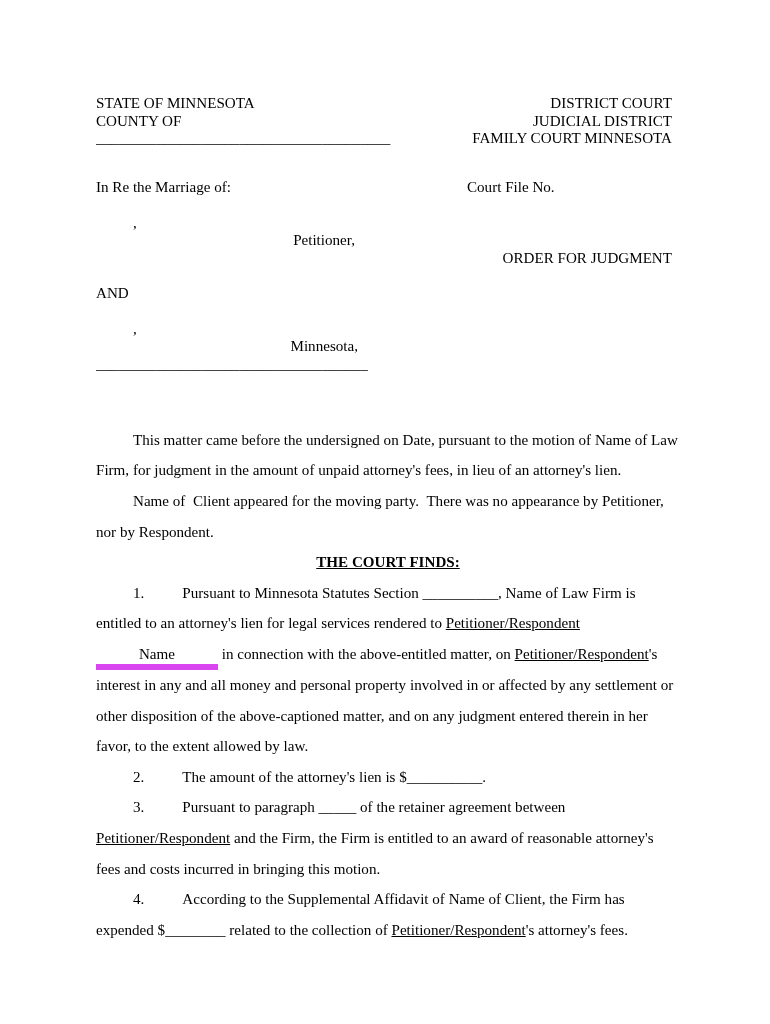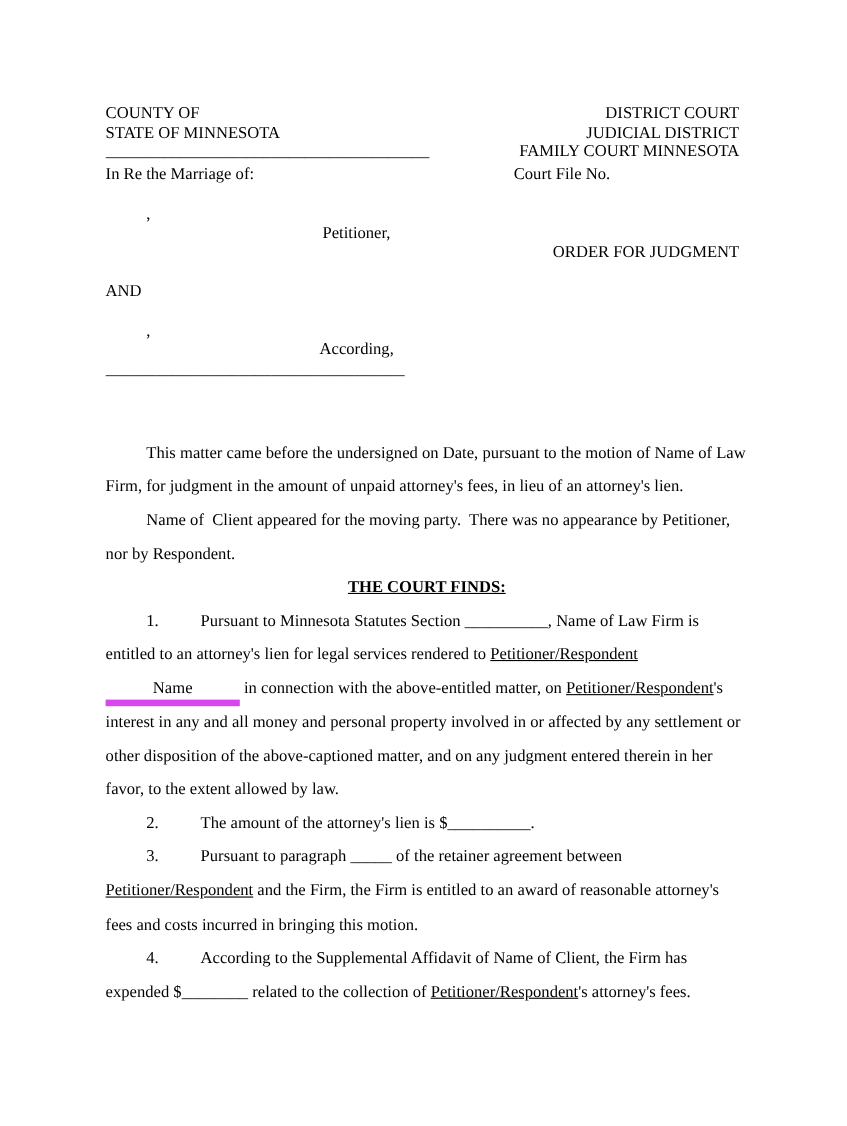"COUNTY OF" div { order: before "STATE OF MINNESOTA" -> after "STATE OF MINNESOTA" }
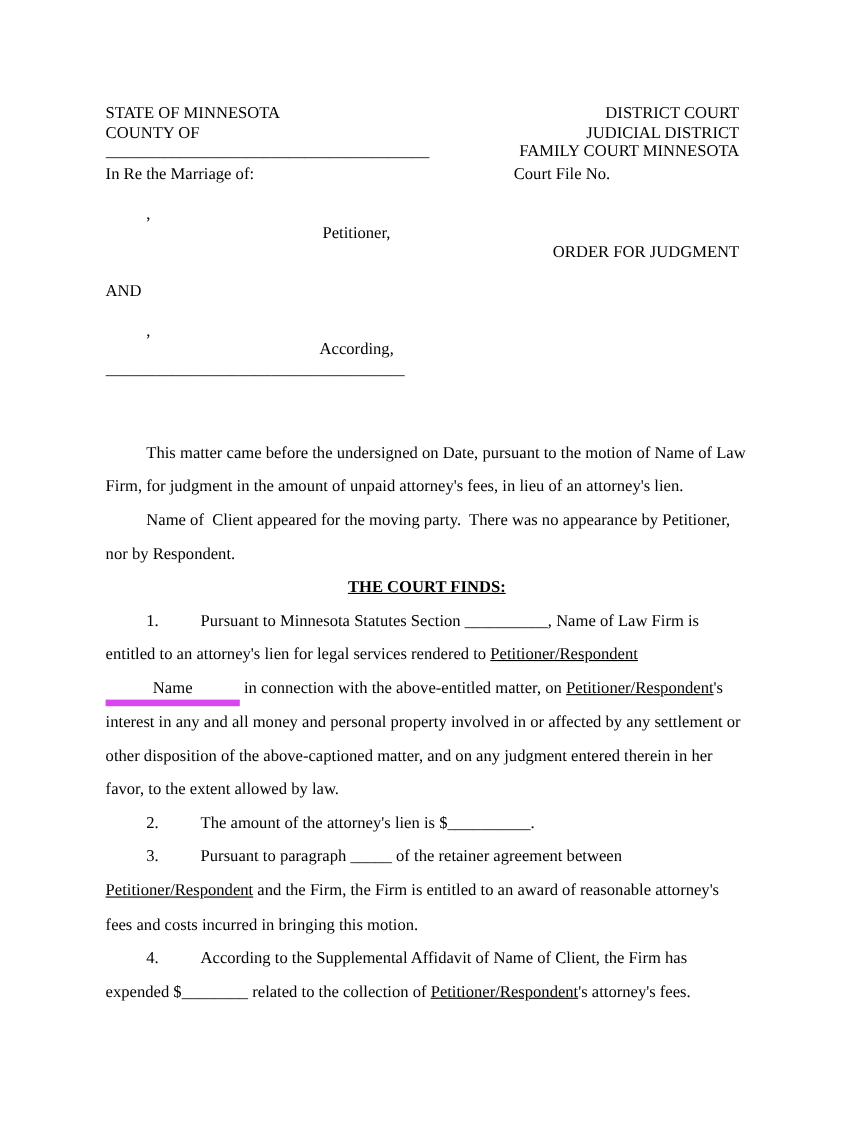"In Re the Marriage of:" .caption { margin-top: 3px -> 31px }
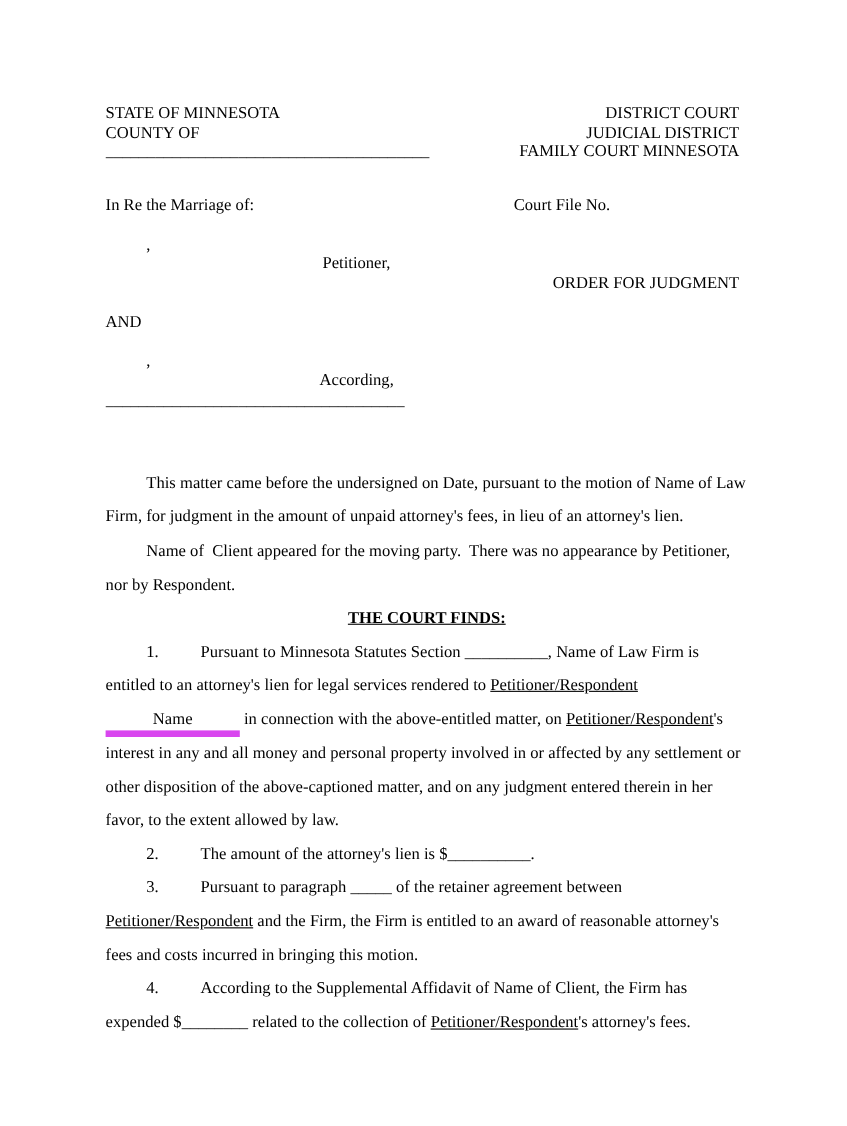"According," div.cap-line { text: According -> Minnesota }
